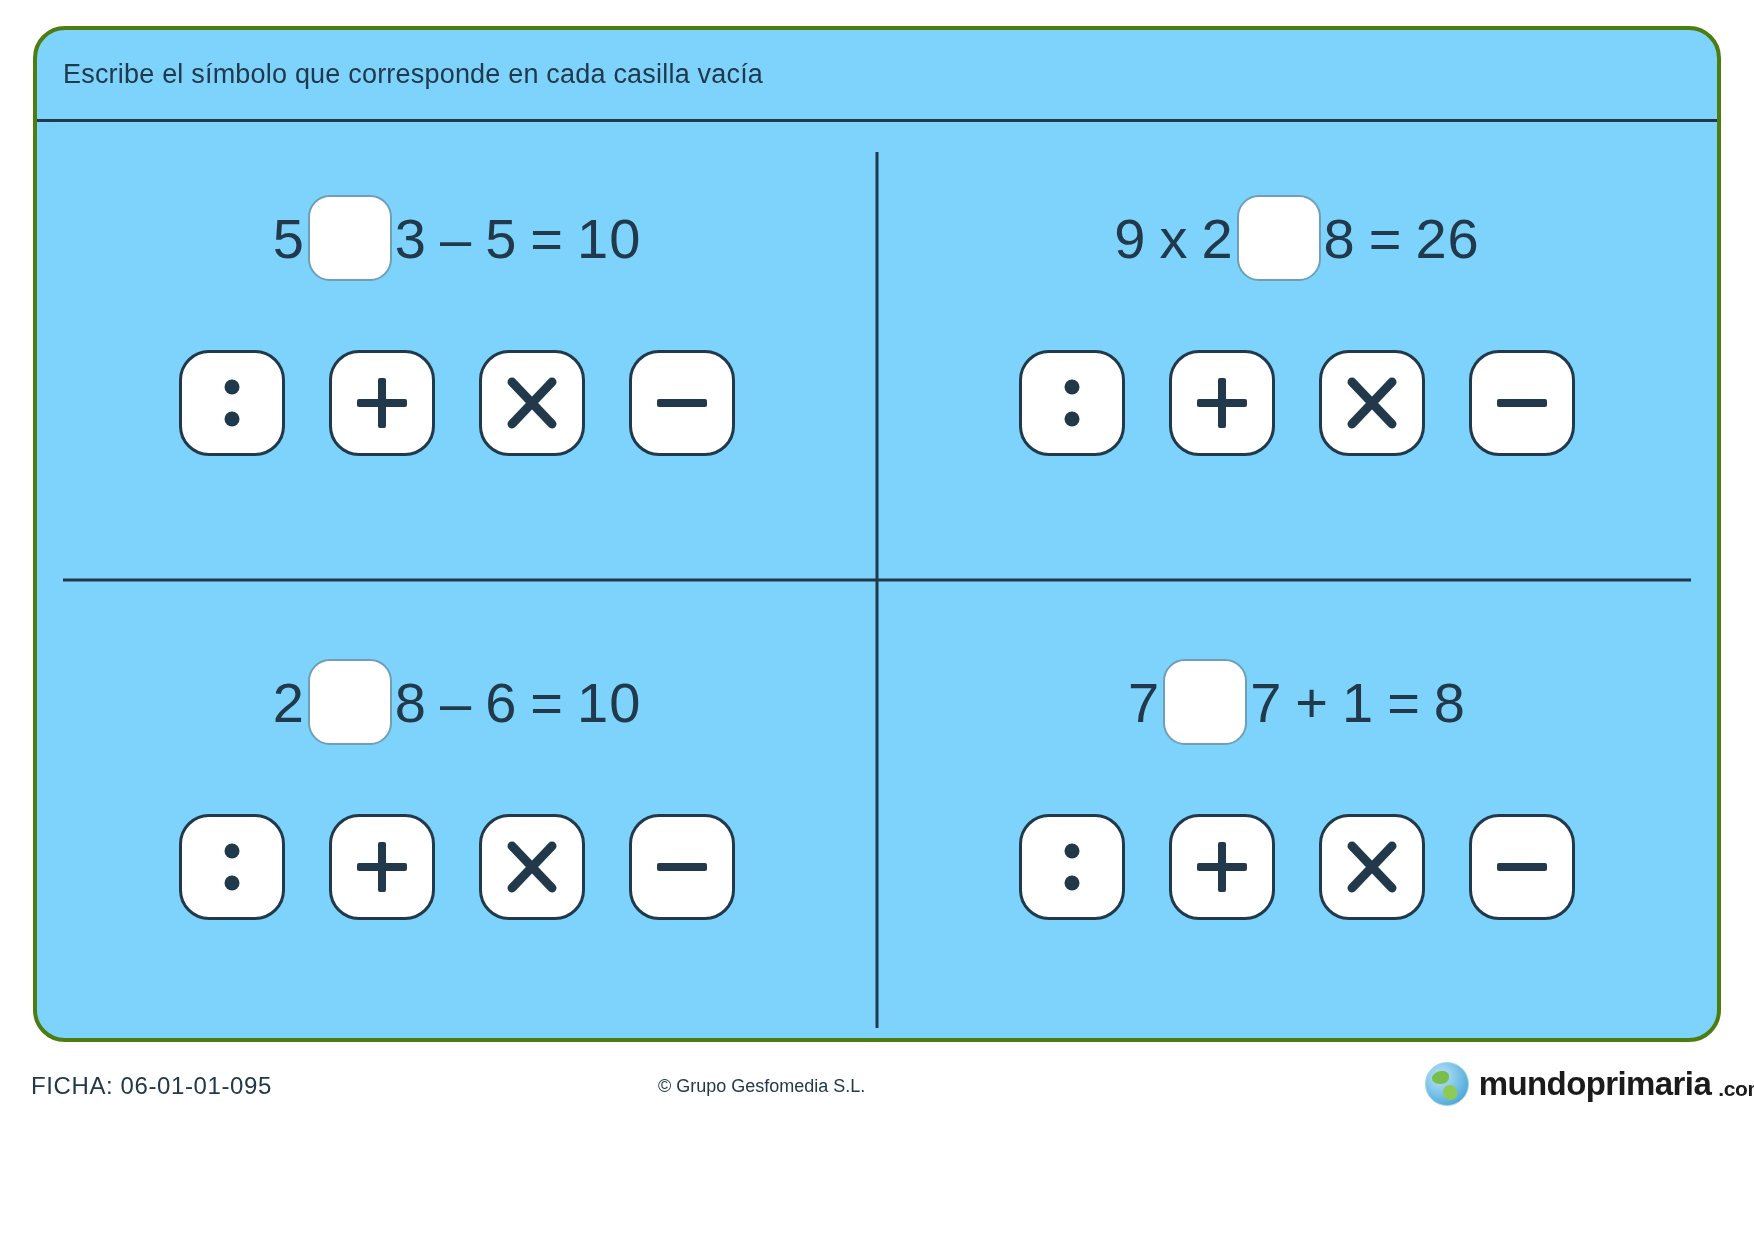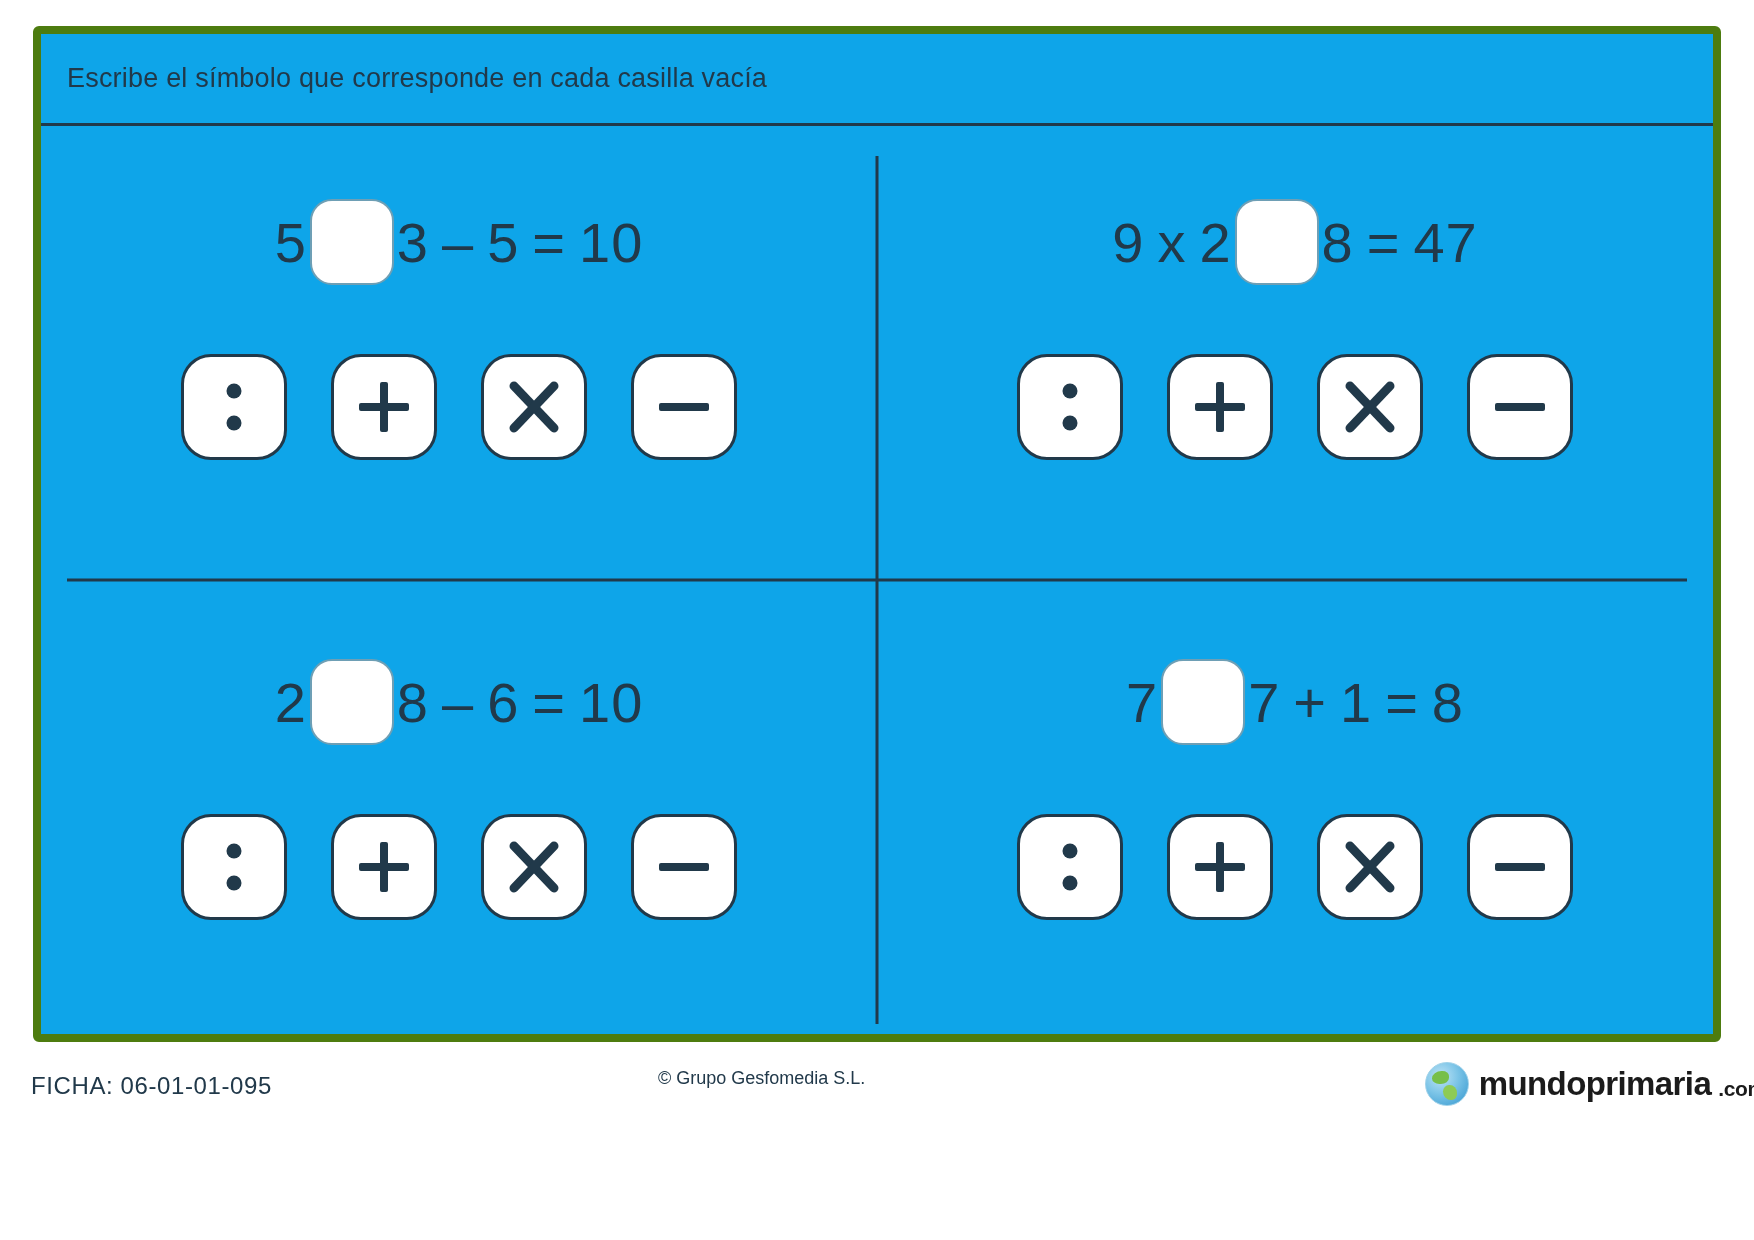"Escribe el símbolo que corresponde" .sheet { background: #0ea5e9 -> #7dd3fc; border: 8px solid #4d7c0f -> 4px solid #4d7c0f; border-radius: 6px -> 32px }
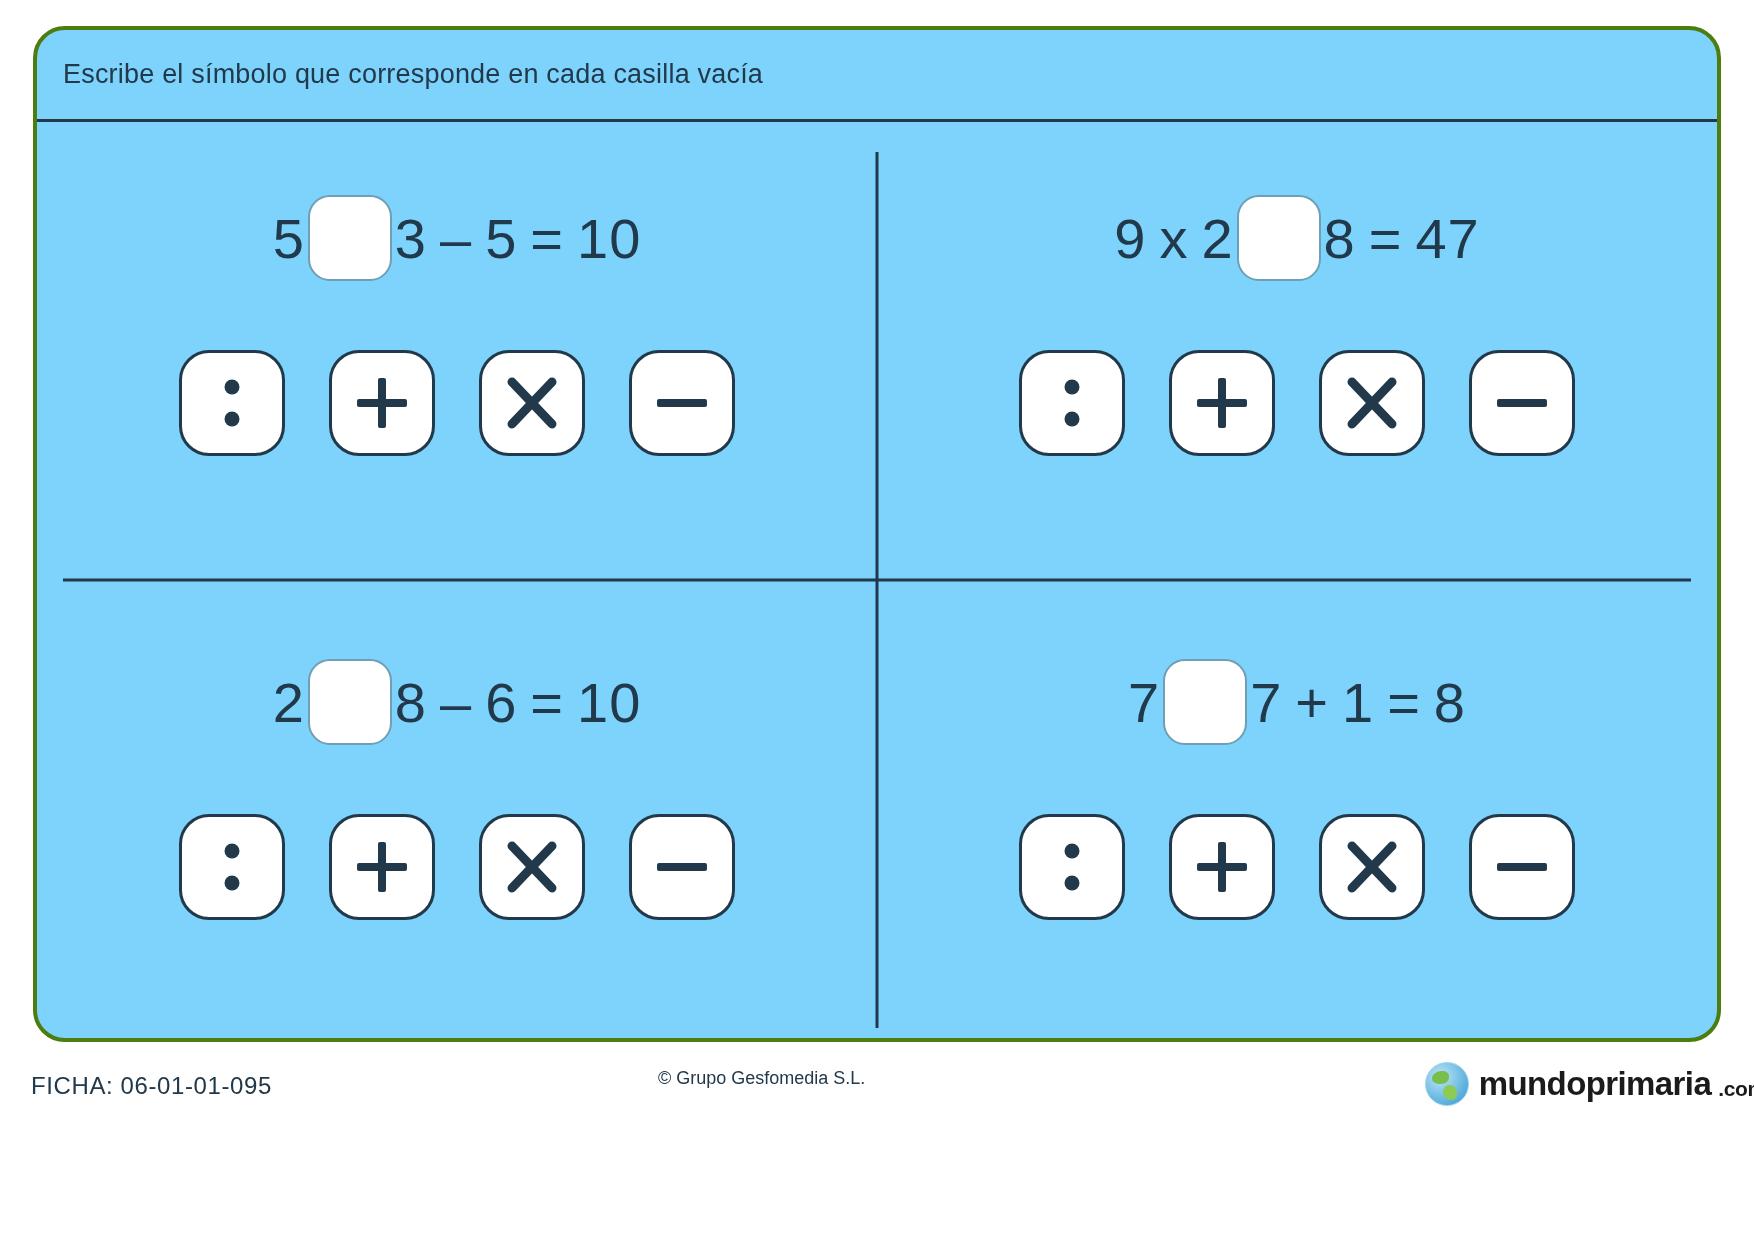"47" span.eq-part { text: 47 -> 26 }
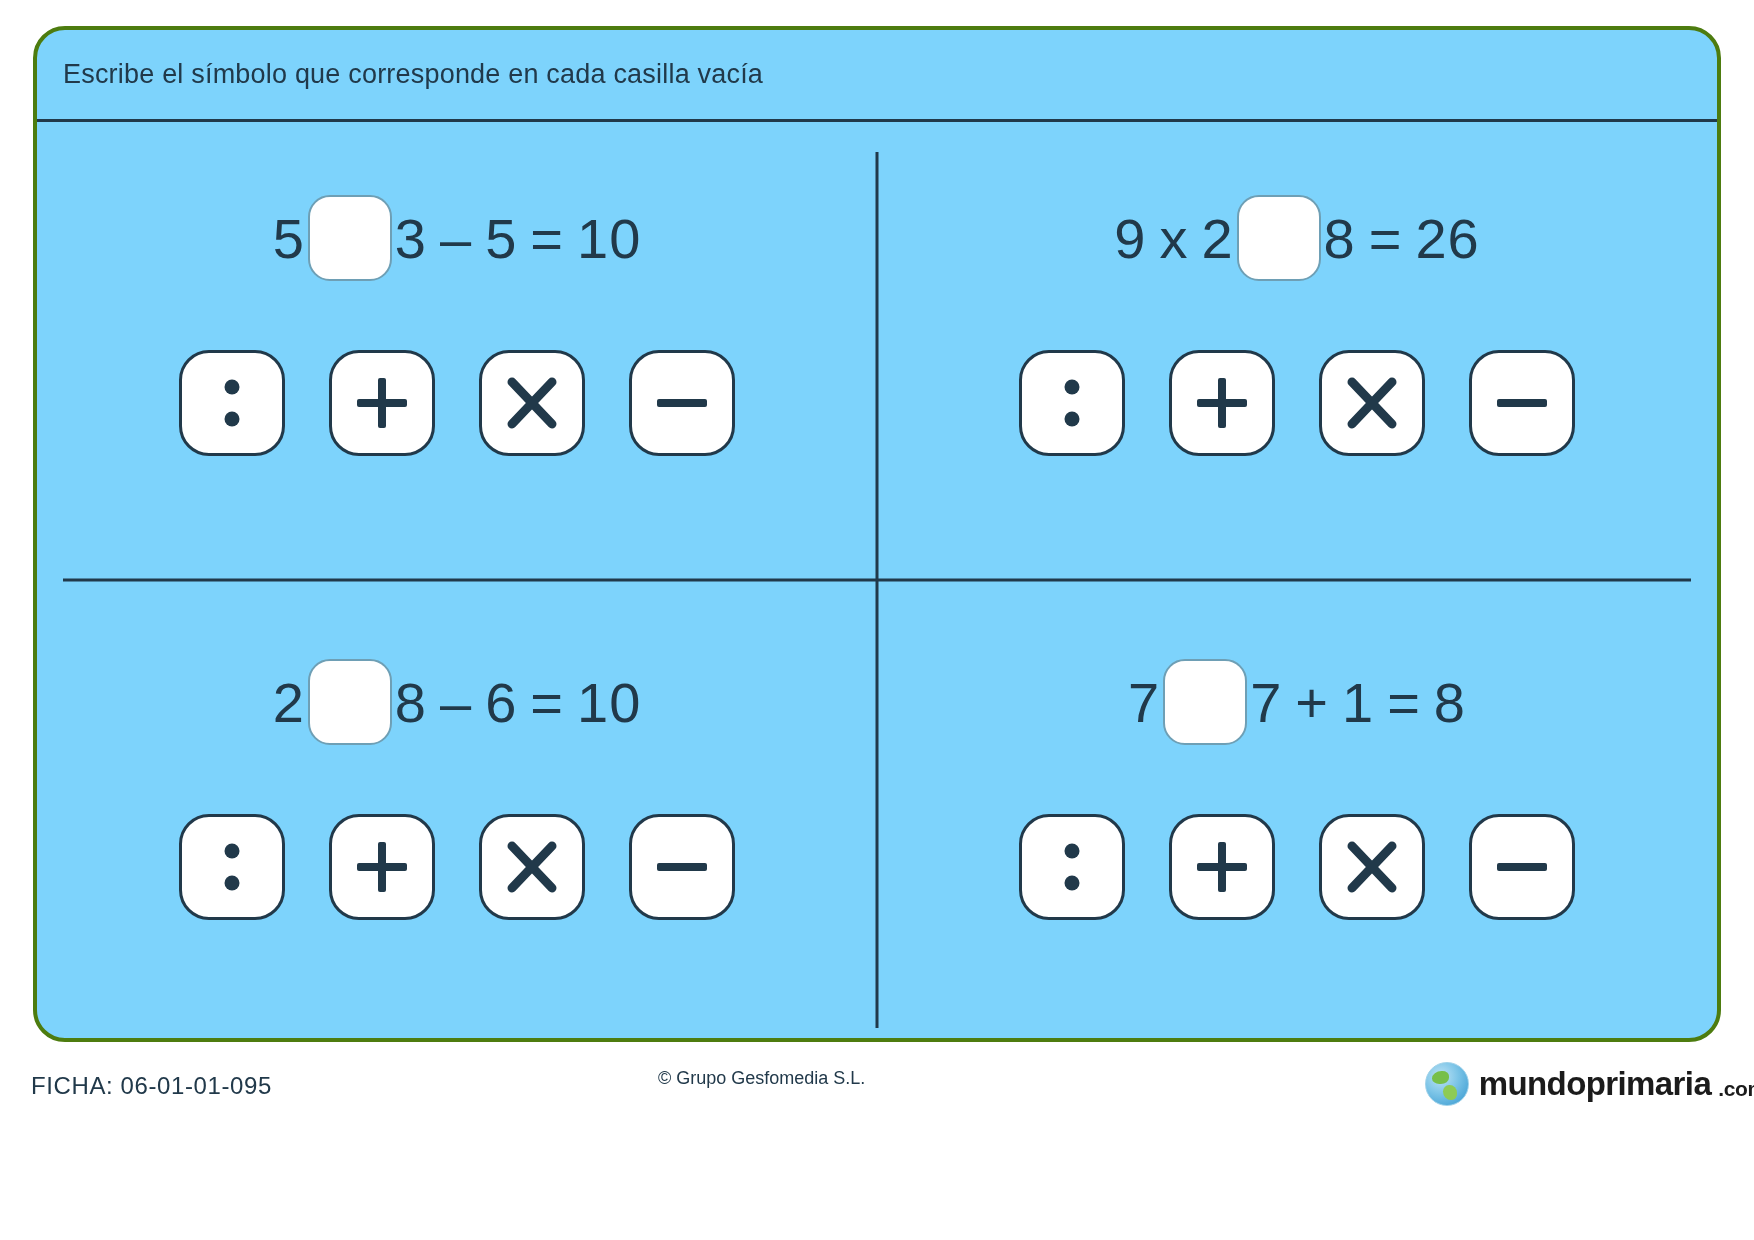"© Grupo Gesfomedia S.L." .copyright { top: 10px -> 18px }
